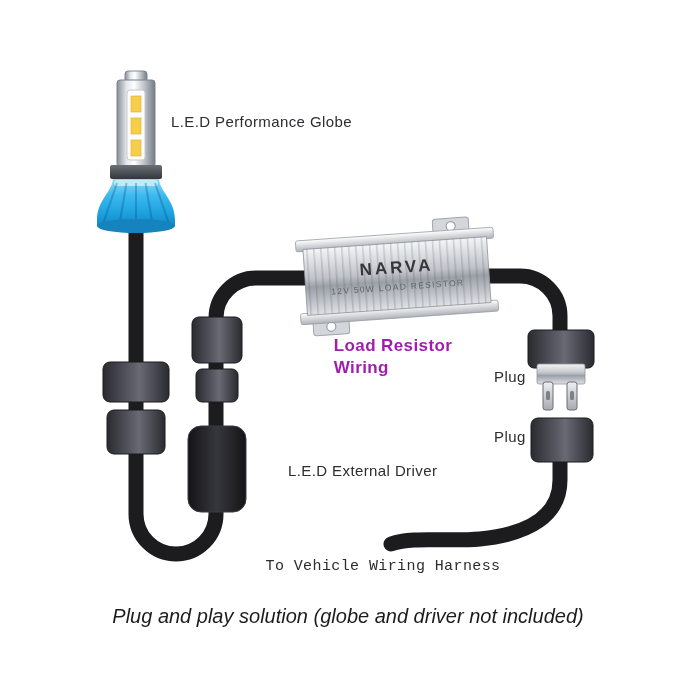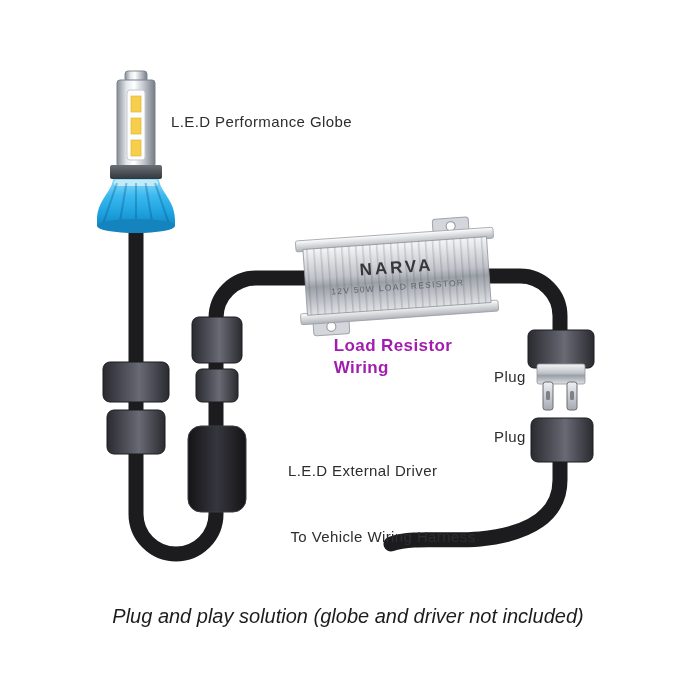"To Vehicle Wiring Harness" .lbl-harness { font-family: none -> Liberation Mono, monospace; top: 528px -> 558px }
